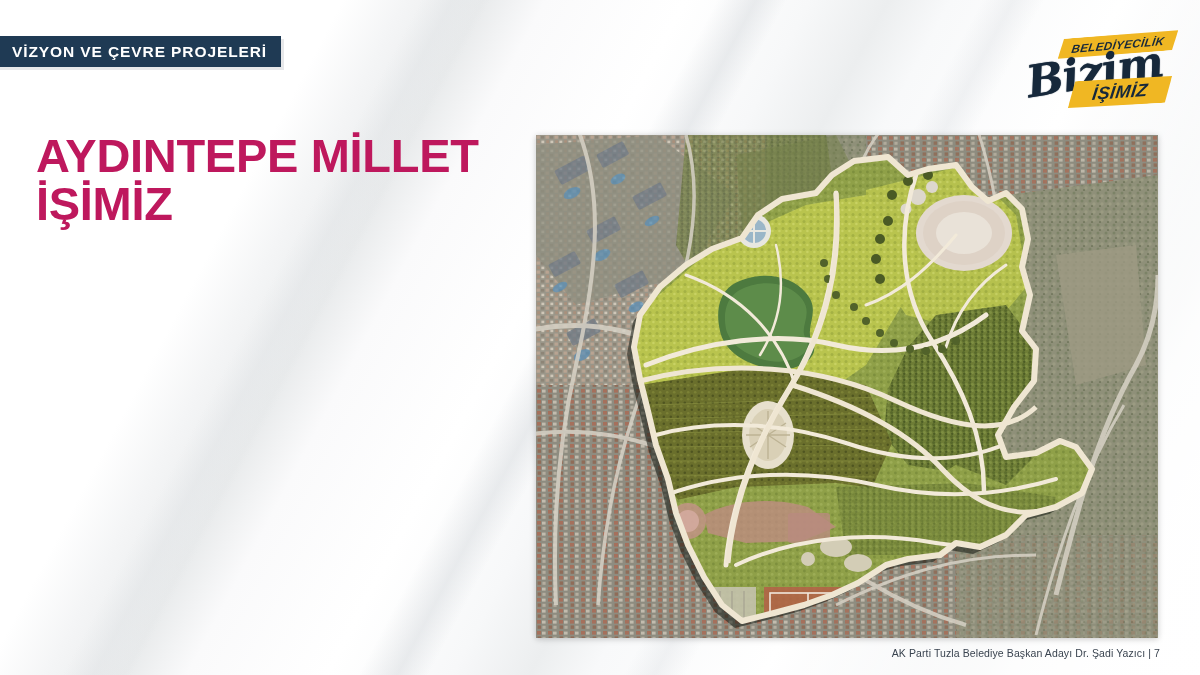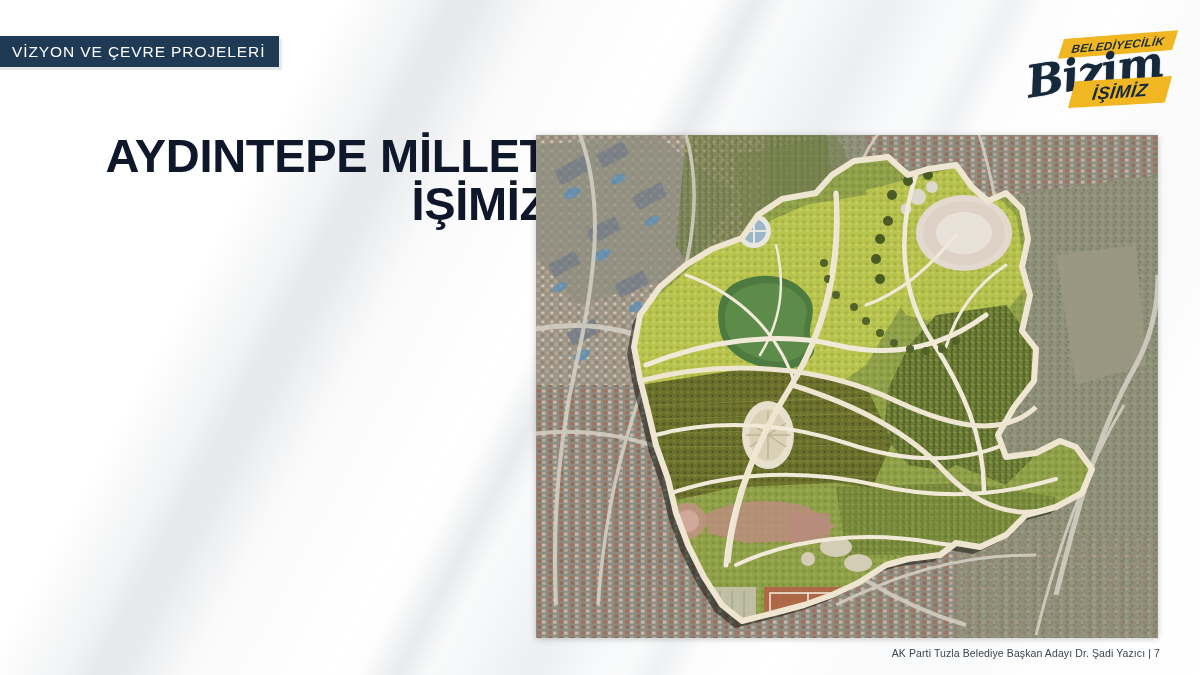"VİZYON VE ÇEVRE PROJELERİ" #ribbon .txt { font-weight: normal -> bold }
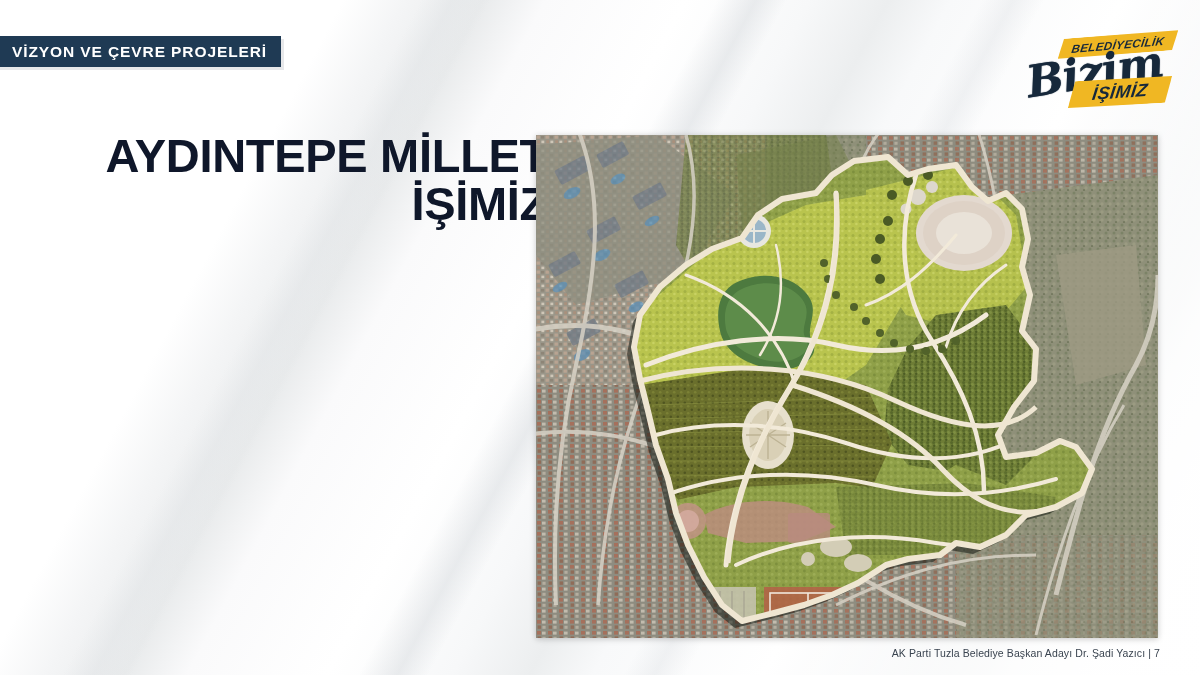"AYDINTEPE MİLLET" #headline { color: #0f172a -> #be185d; left: 48px -> 36px; text-align: right -> none }
